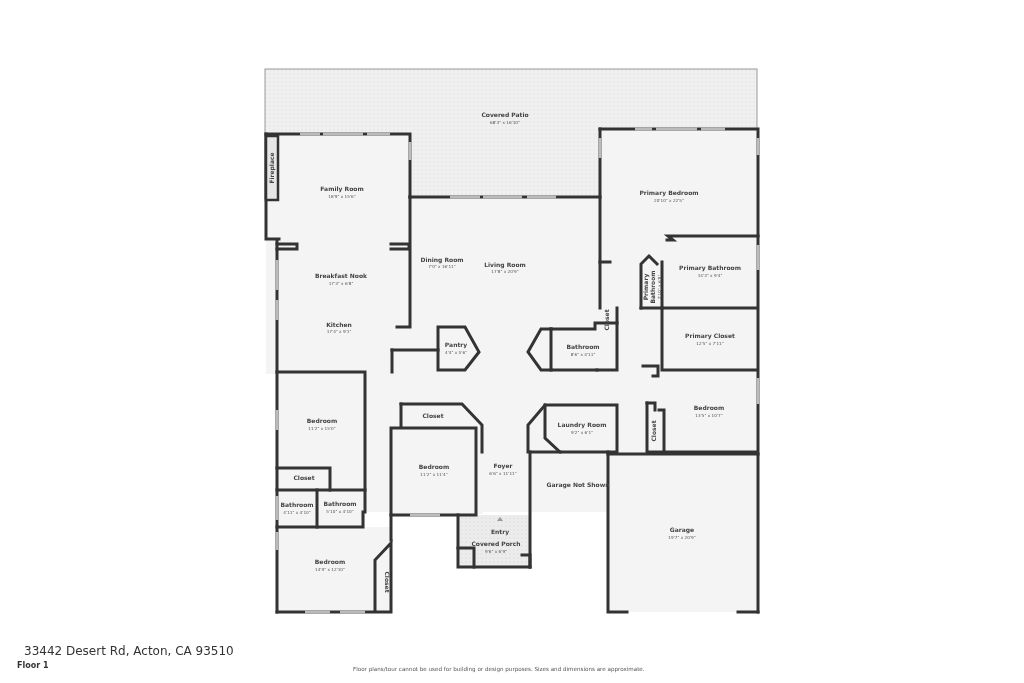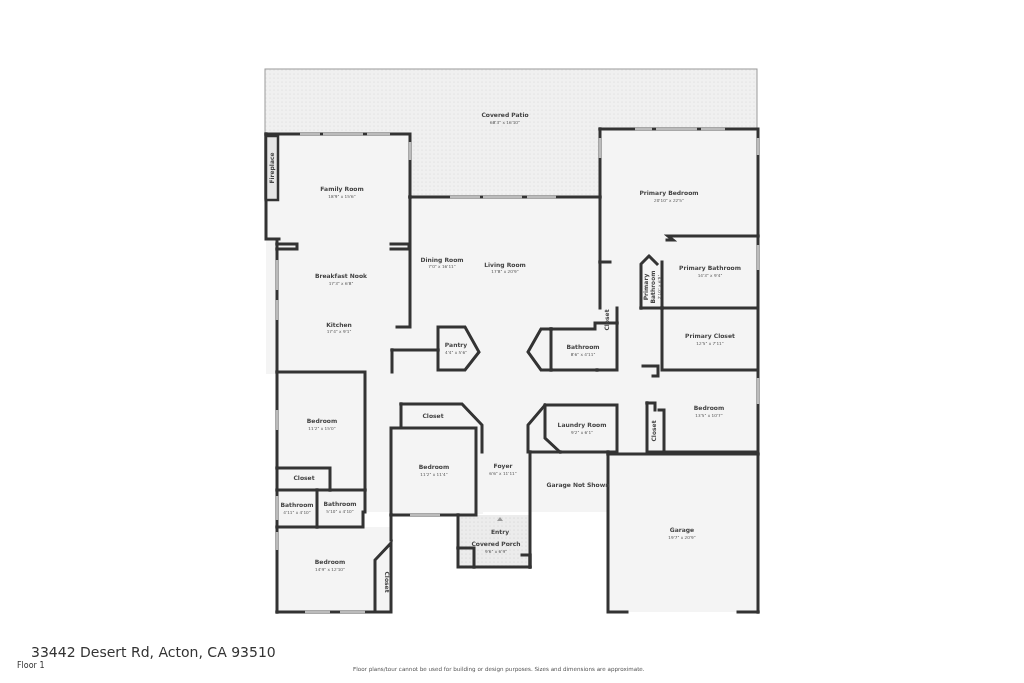"33442 Desert Rd, Acton, CA" .footer-address { font-size: 14px -> 12px; left: 31px -> 24px }
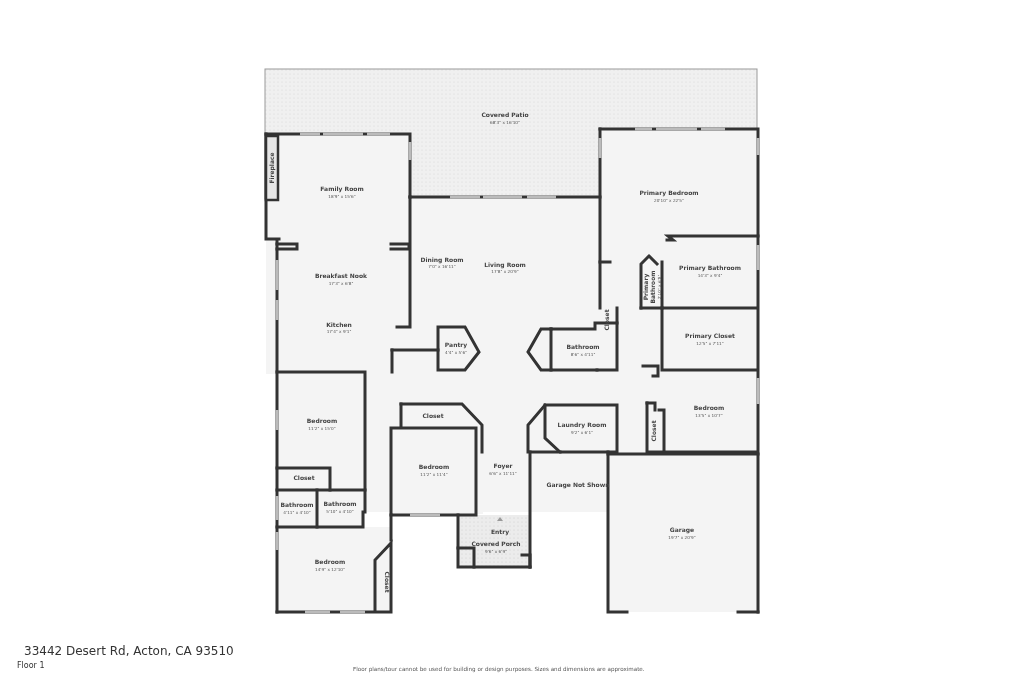"Floor 1" .footer-floor { font-weight: none -> bold }
